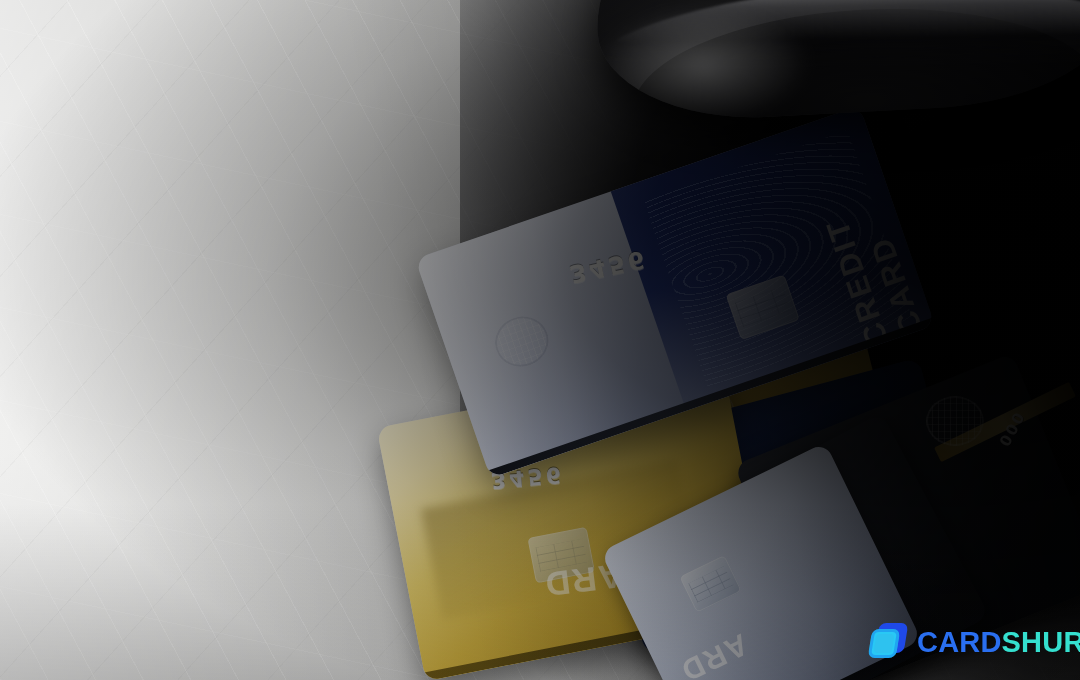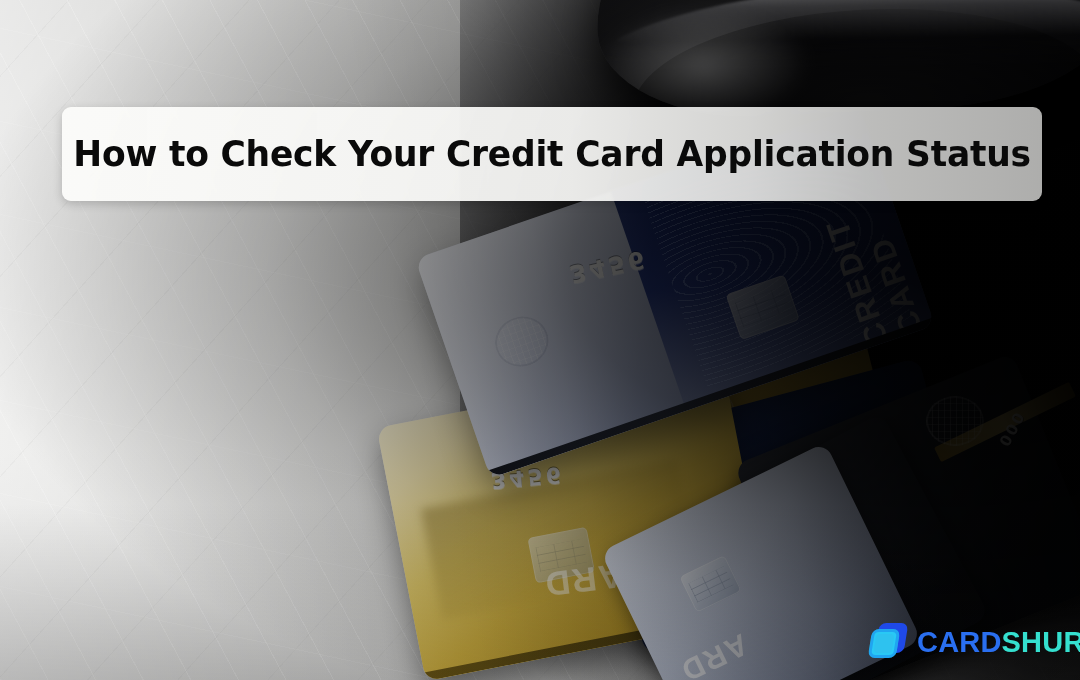"How to Check Your Credit" div.title-banner { html: <div> <div>How to Check Your Credit Card Application Status</div> </div> -> none }
